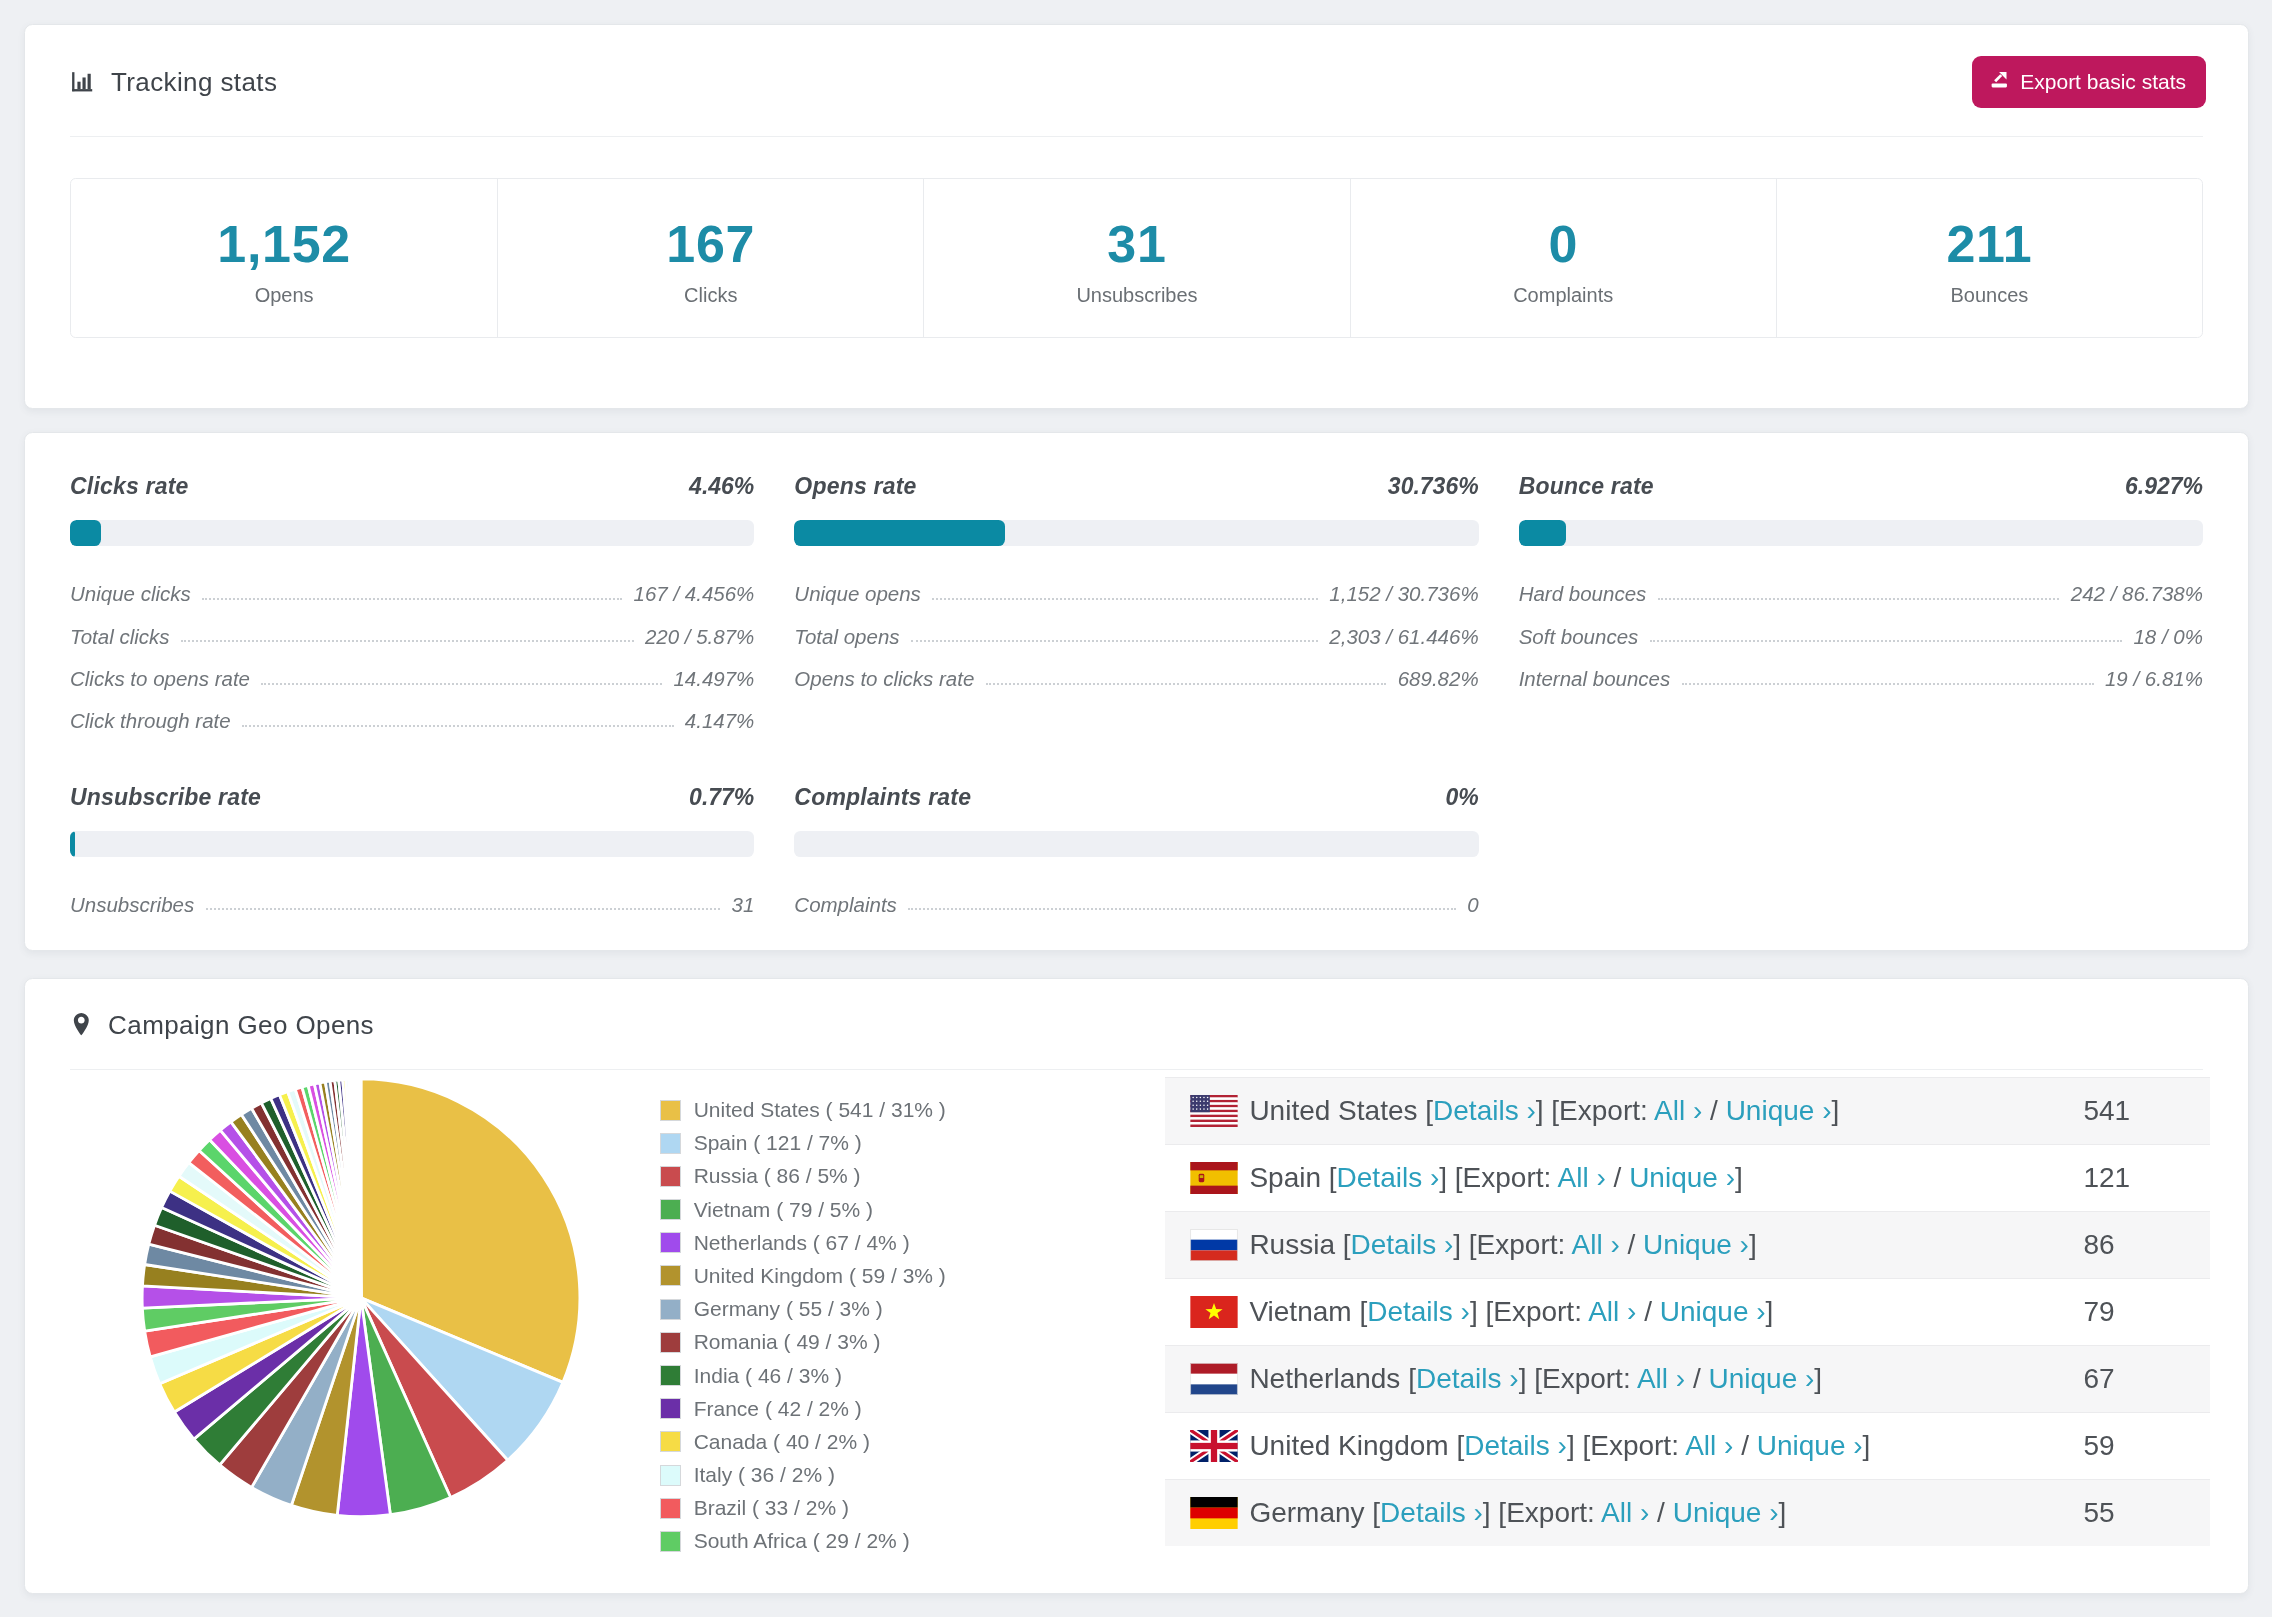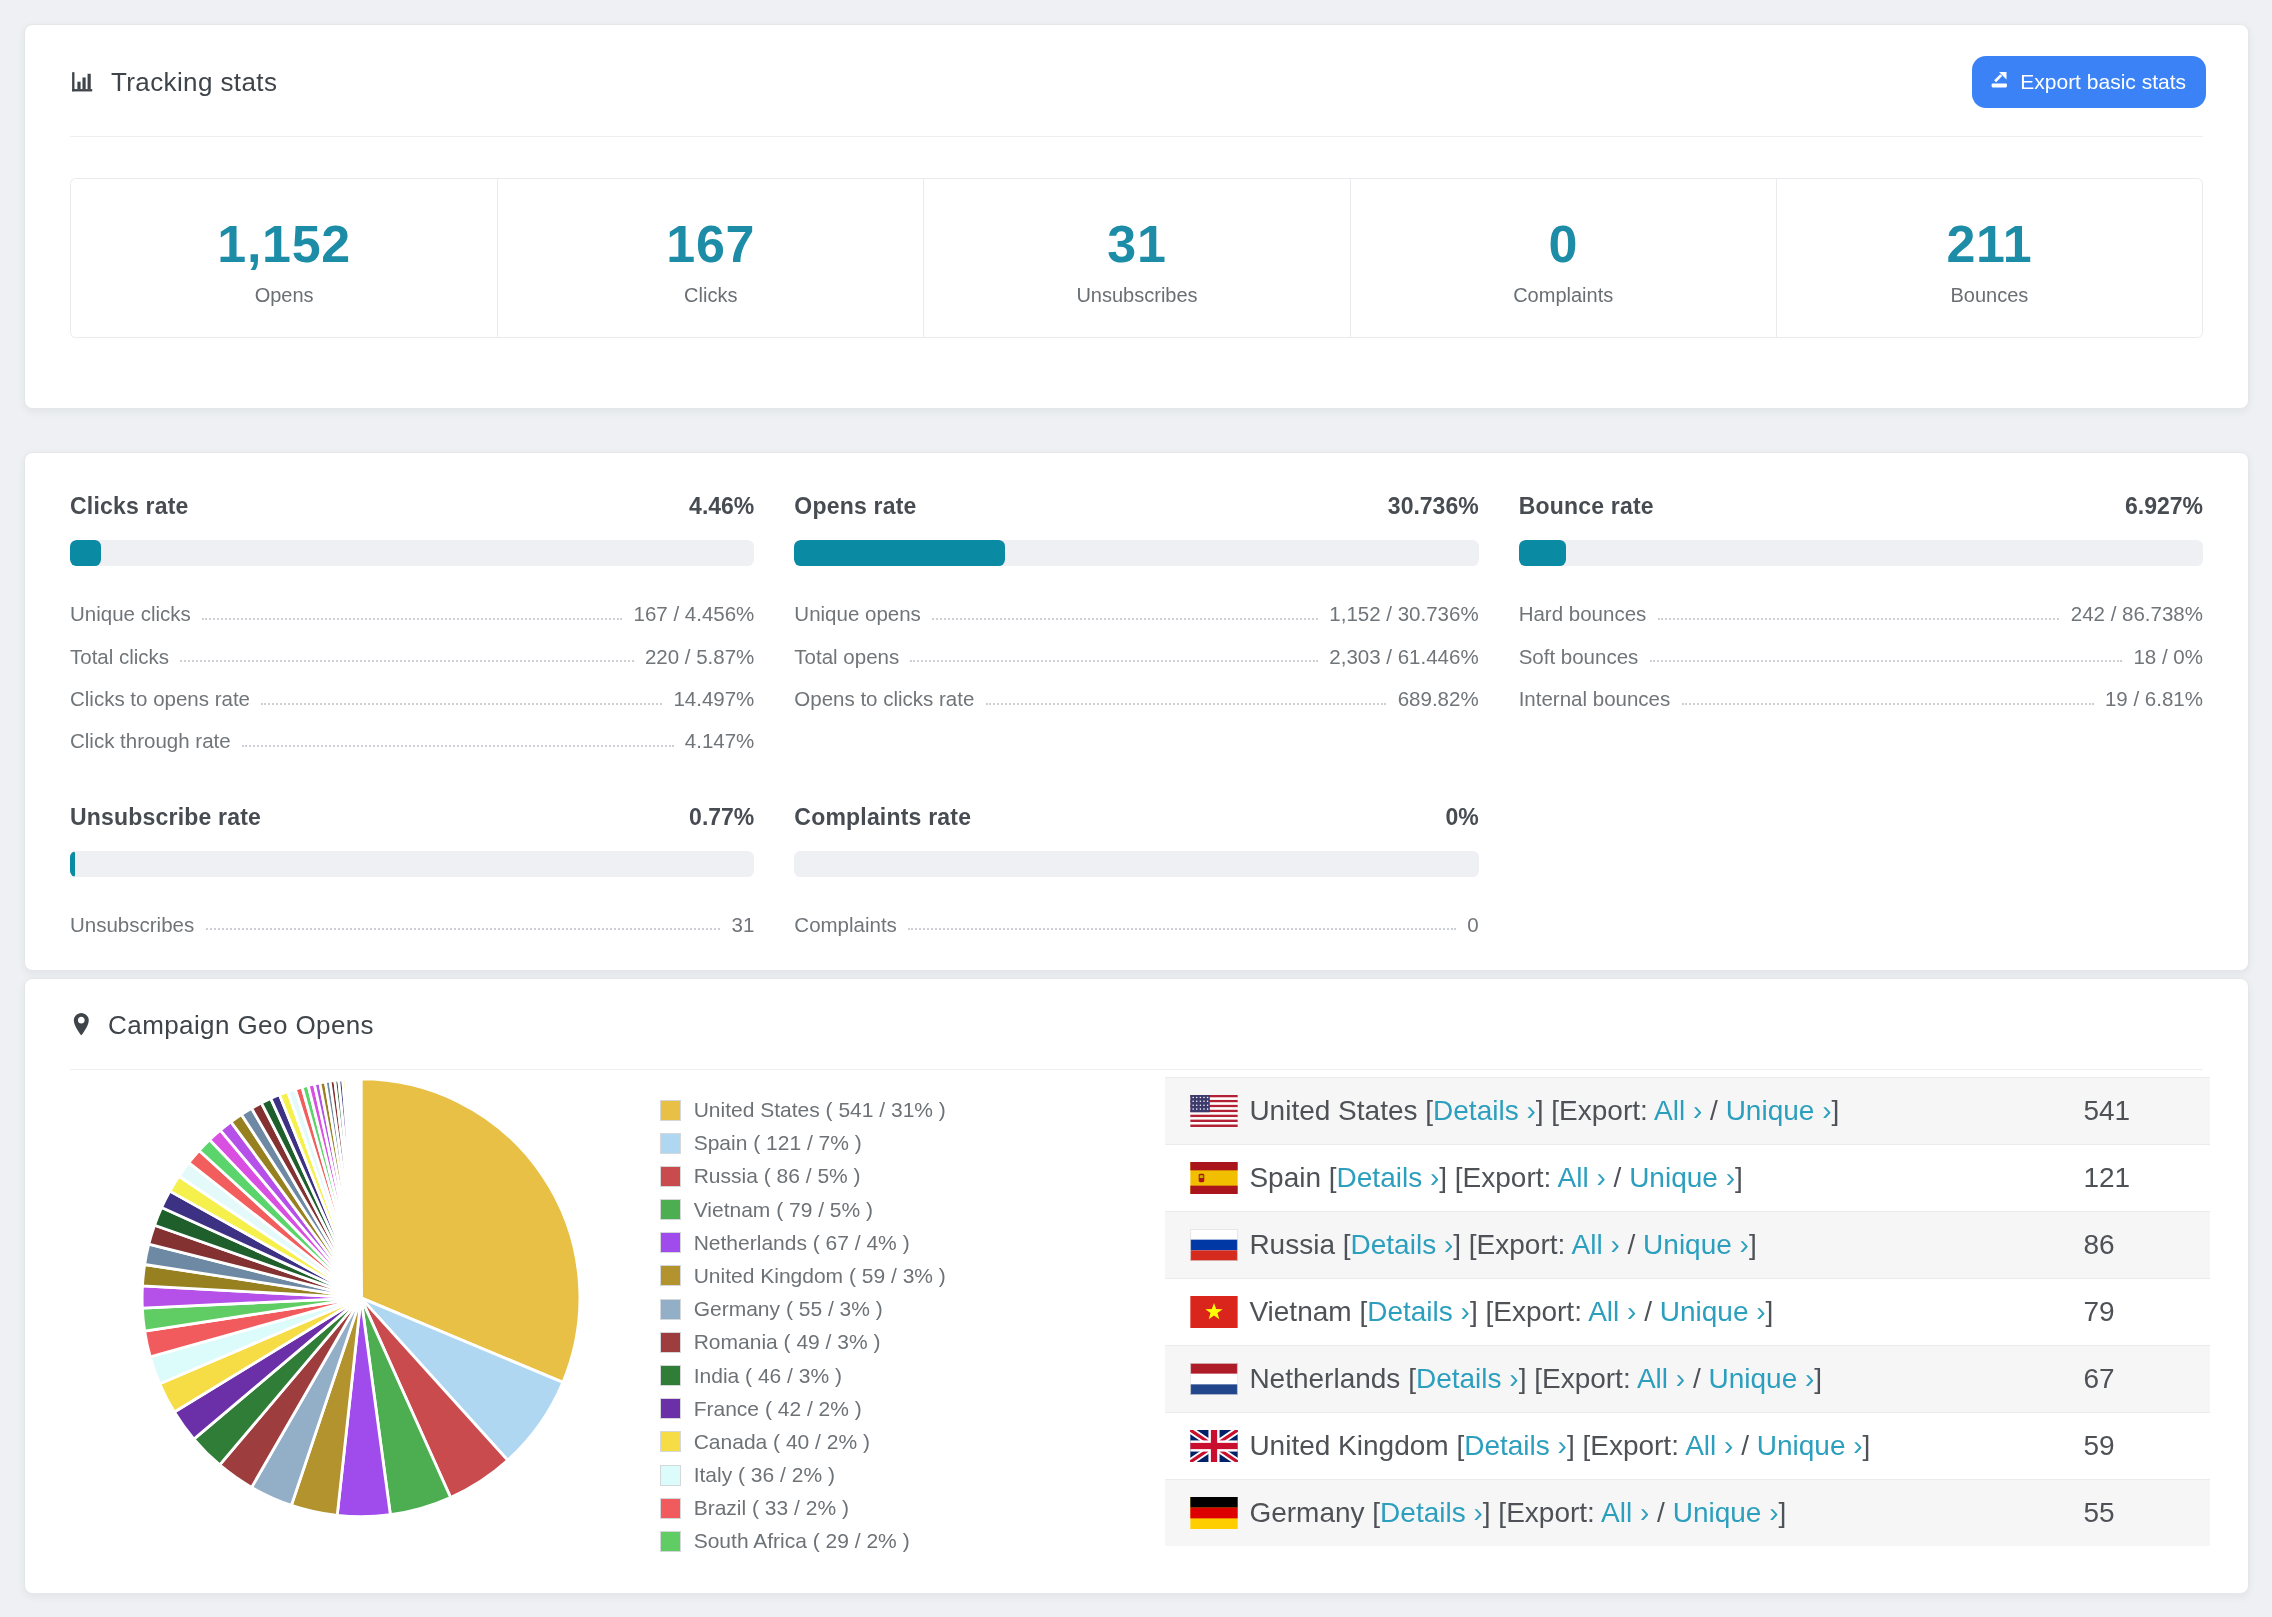"Export basic stats" .btn-export { background: #3b82f6 -> #be185d; border-radius: 14px -> 9px }
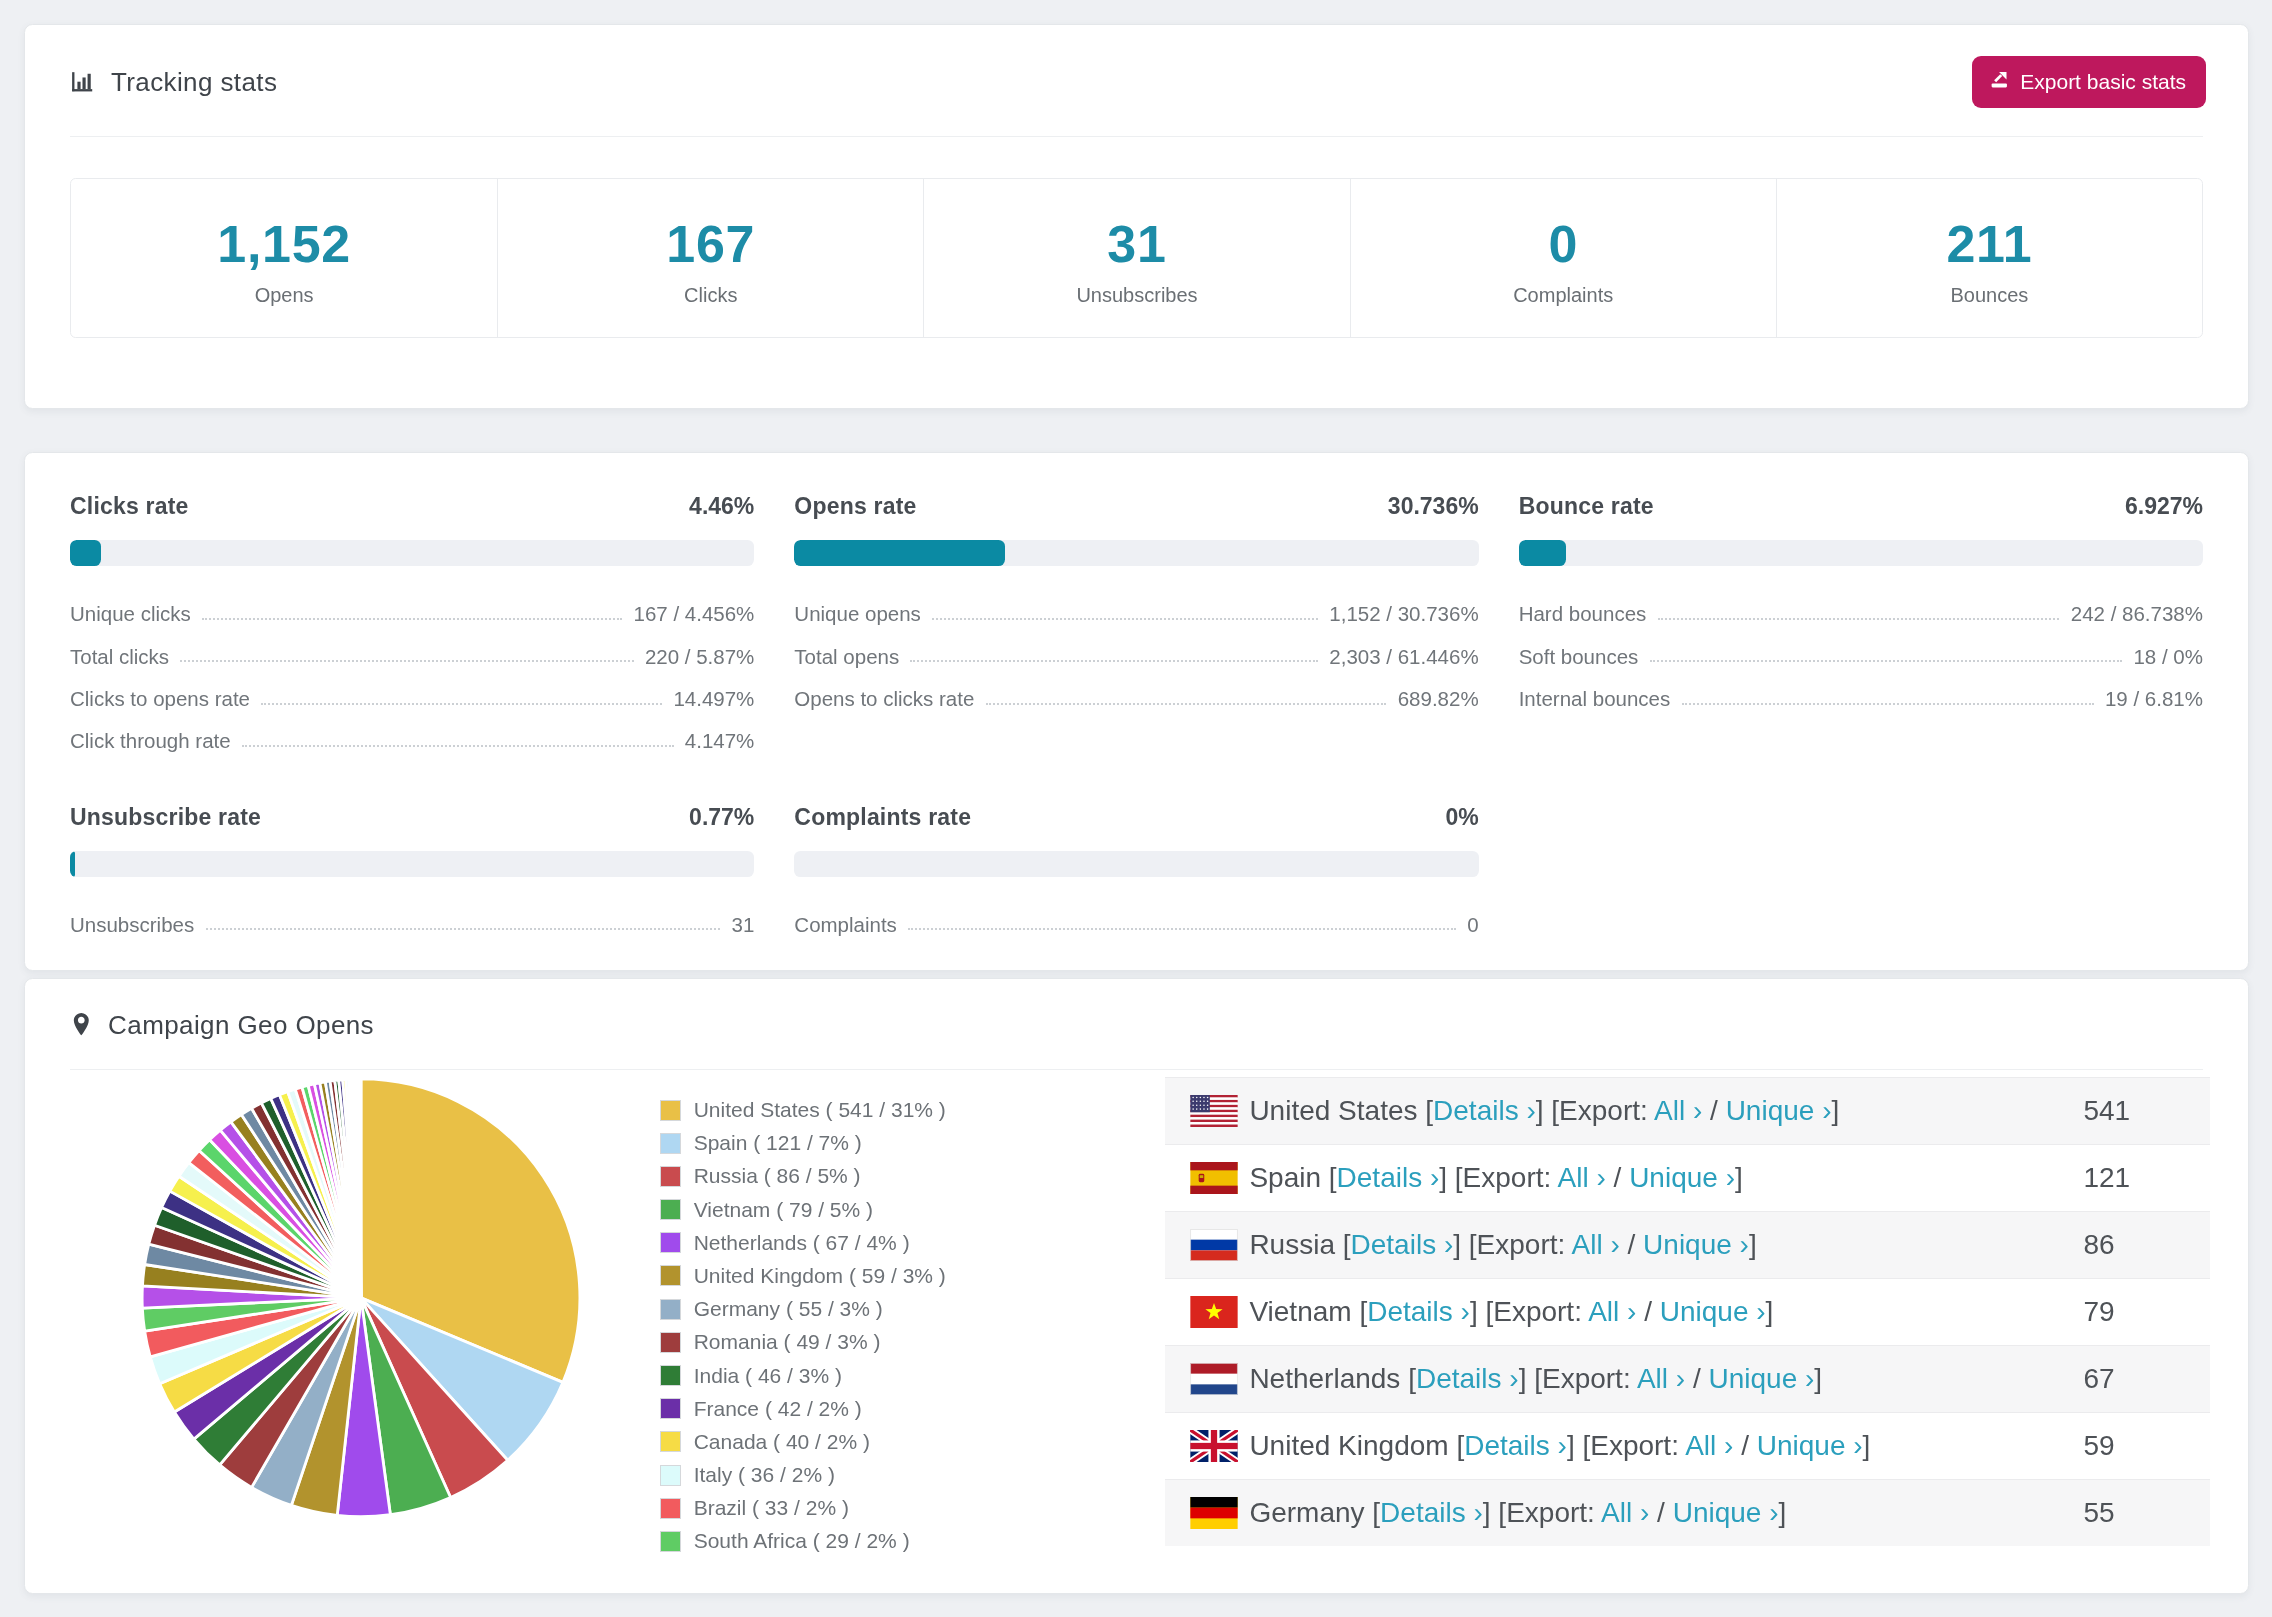"Clicks rate" #card-rates { font-style: none -> italic; top: 452px -> 432px }
